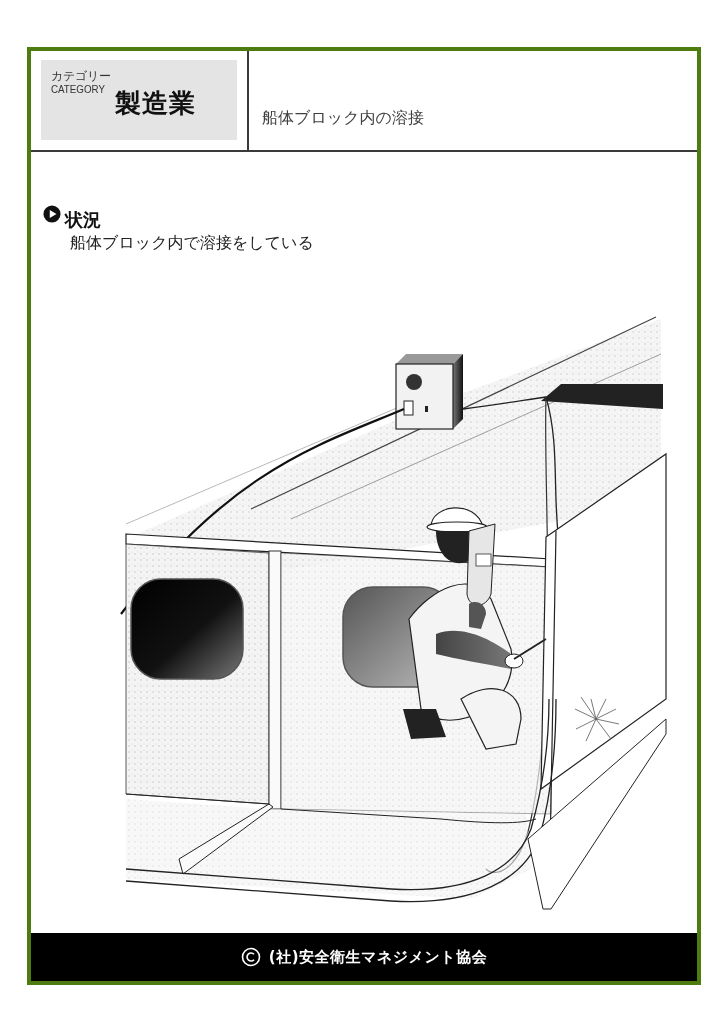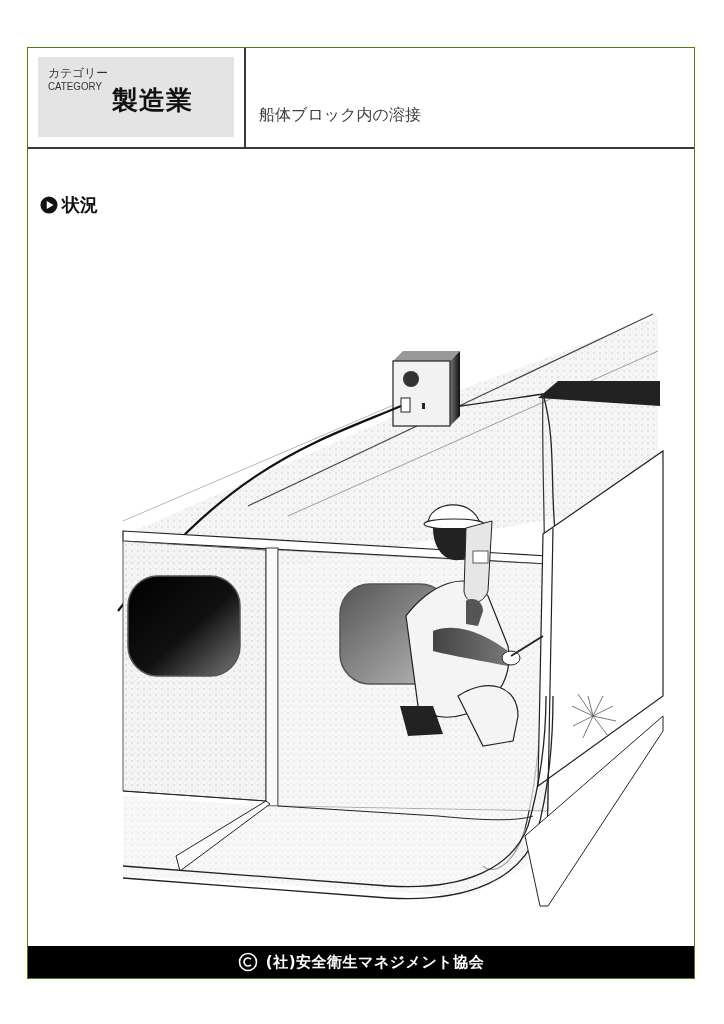"カテゴリー" .frame { border: 1px solid #4d7c0f -> 4px solid #4d7c0f }
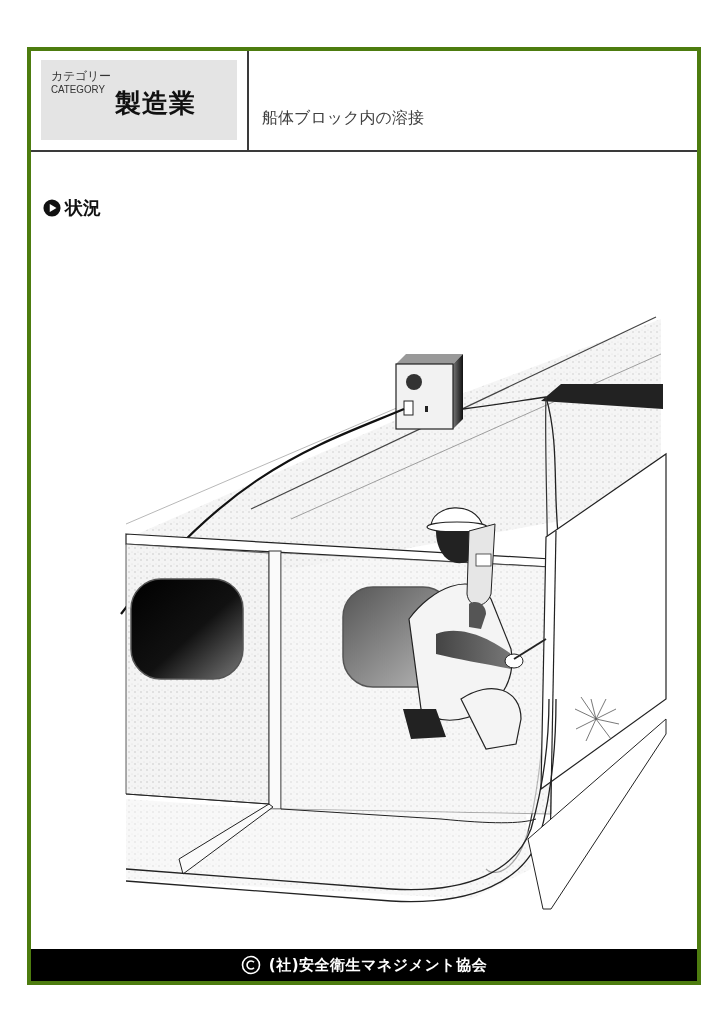"状況" .section-label { margin-top: none -> 12px }
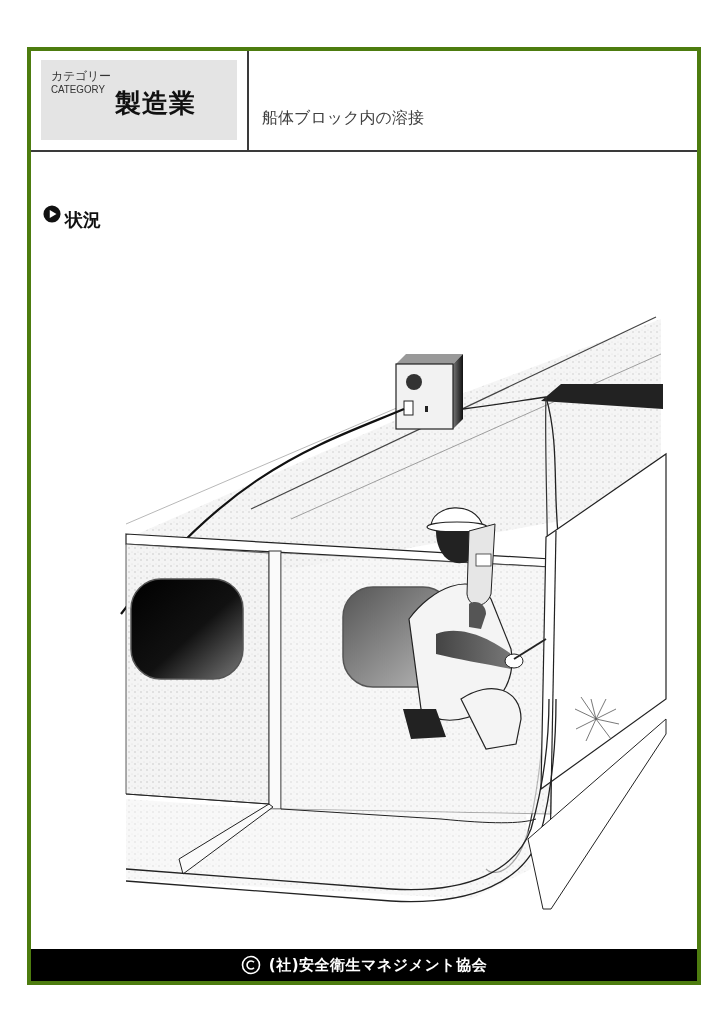"船体ブロック内で溶接をしている" div.situation { html: none -> <div>船体ブロック内で溶接をしている</div> }
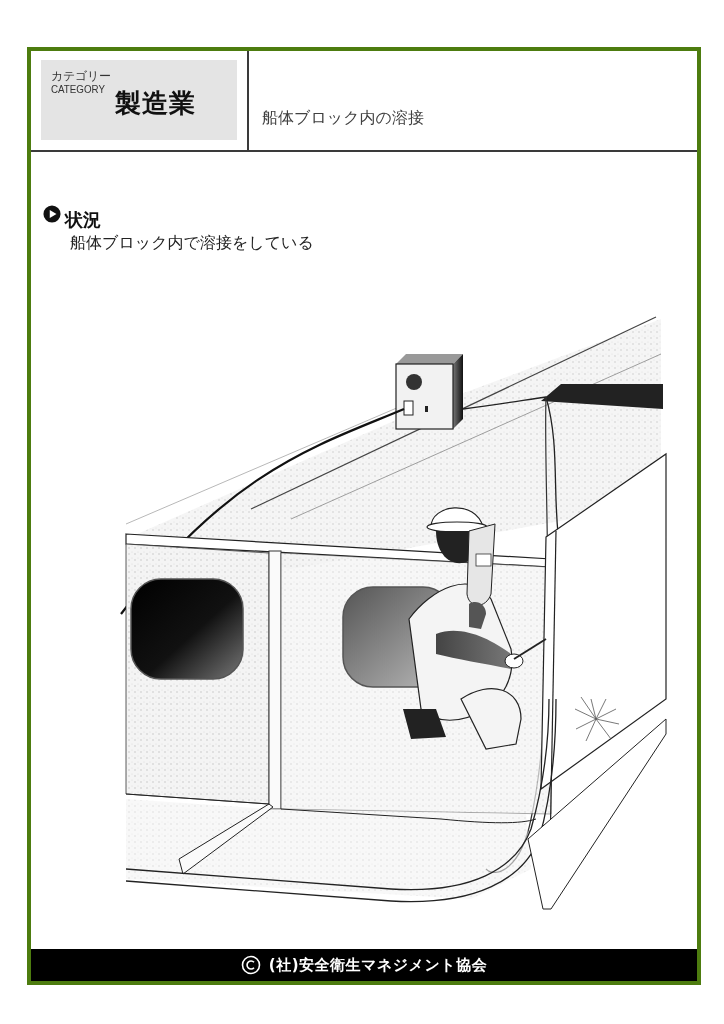"(社)安全衛生マネジメント協会" .footer { height: 32px -> 48px }
